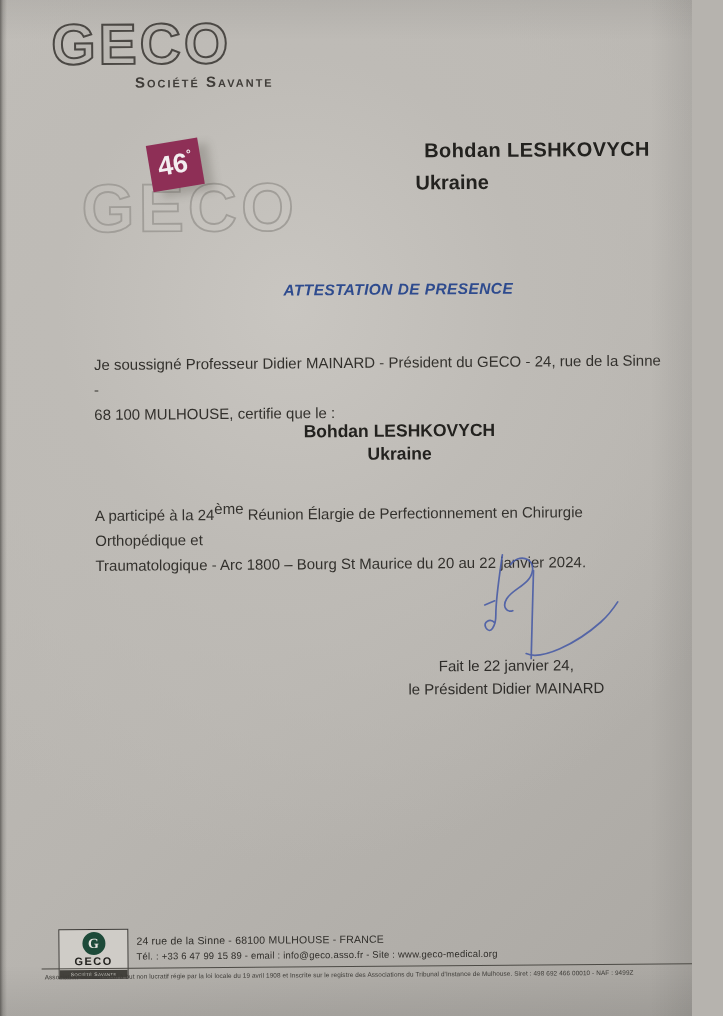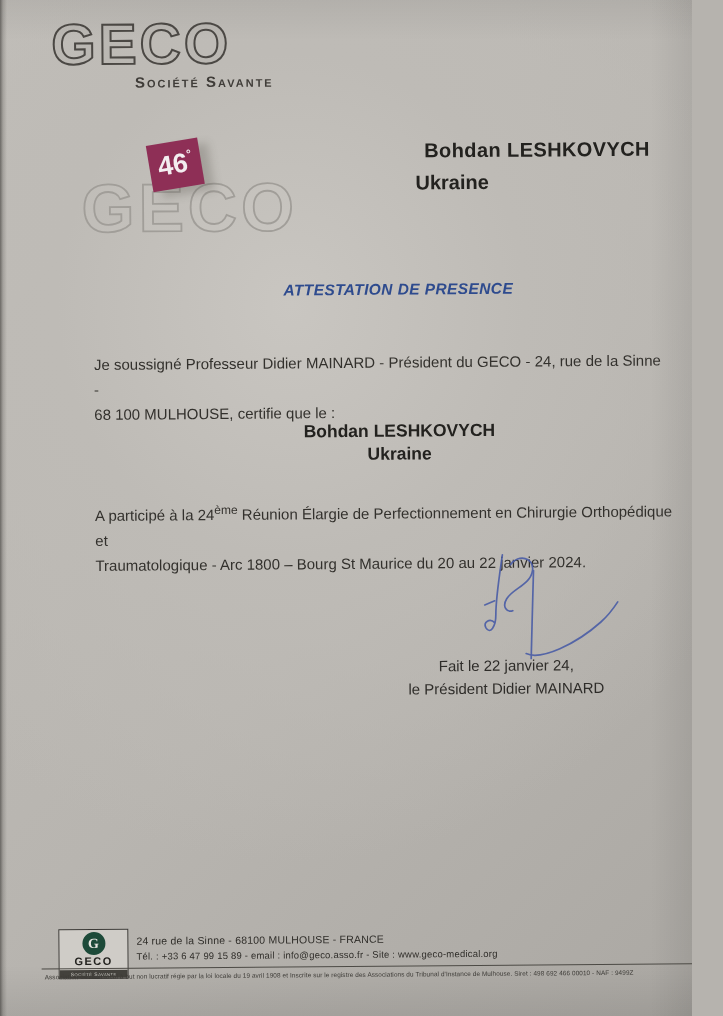"ème" sup.sm { font-size: 12px -> 15px }
